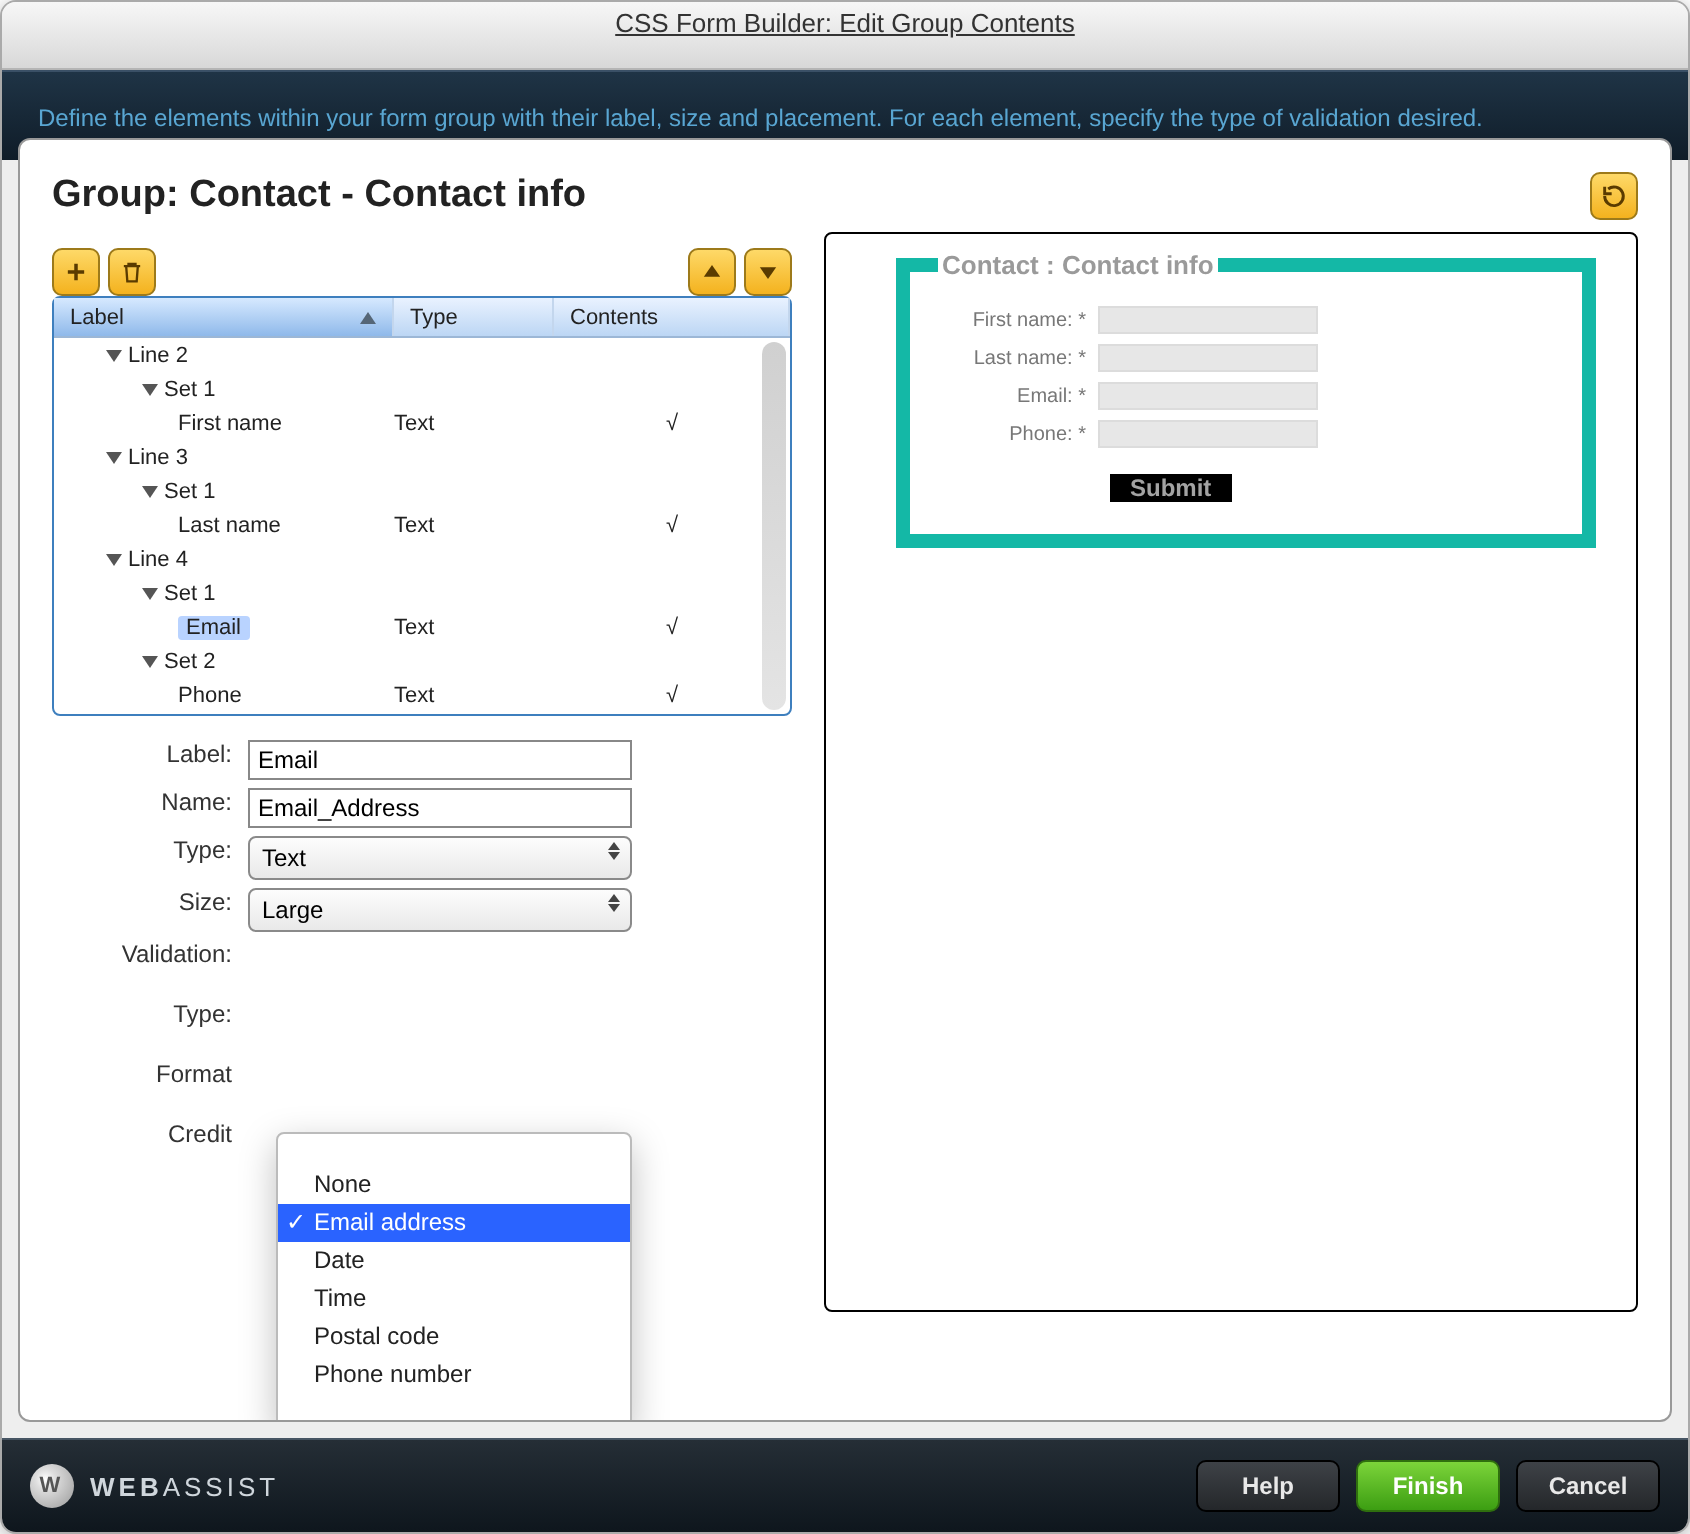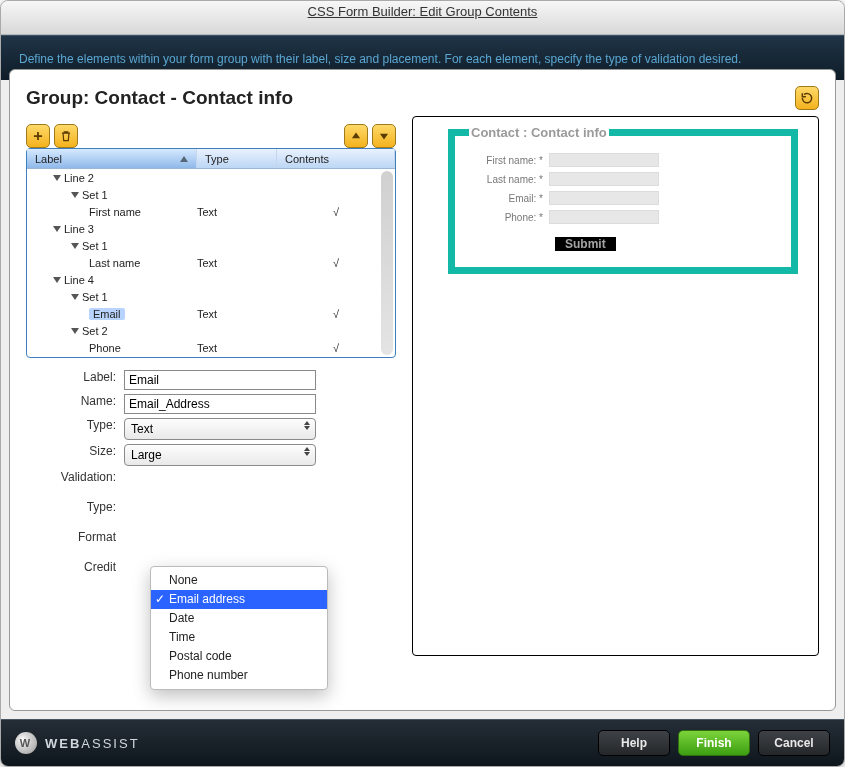"None" .dropdown { left: 140px -> 128px; padding: 4px 0 -> 16px 0 }
